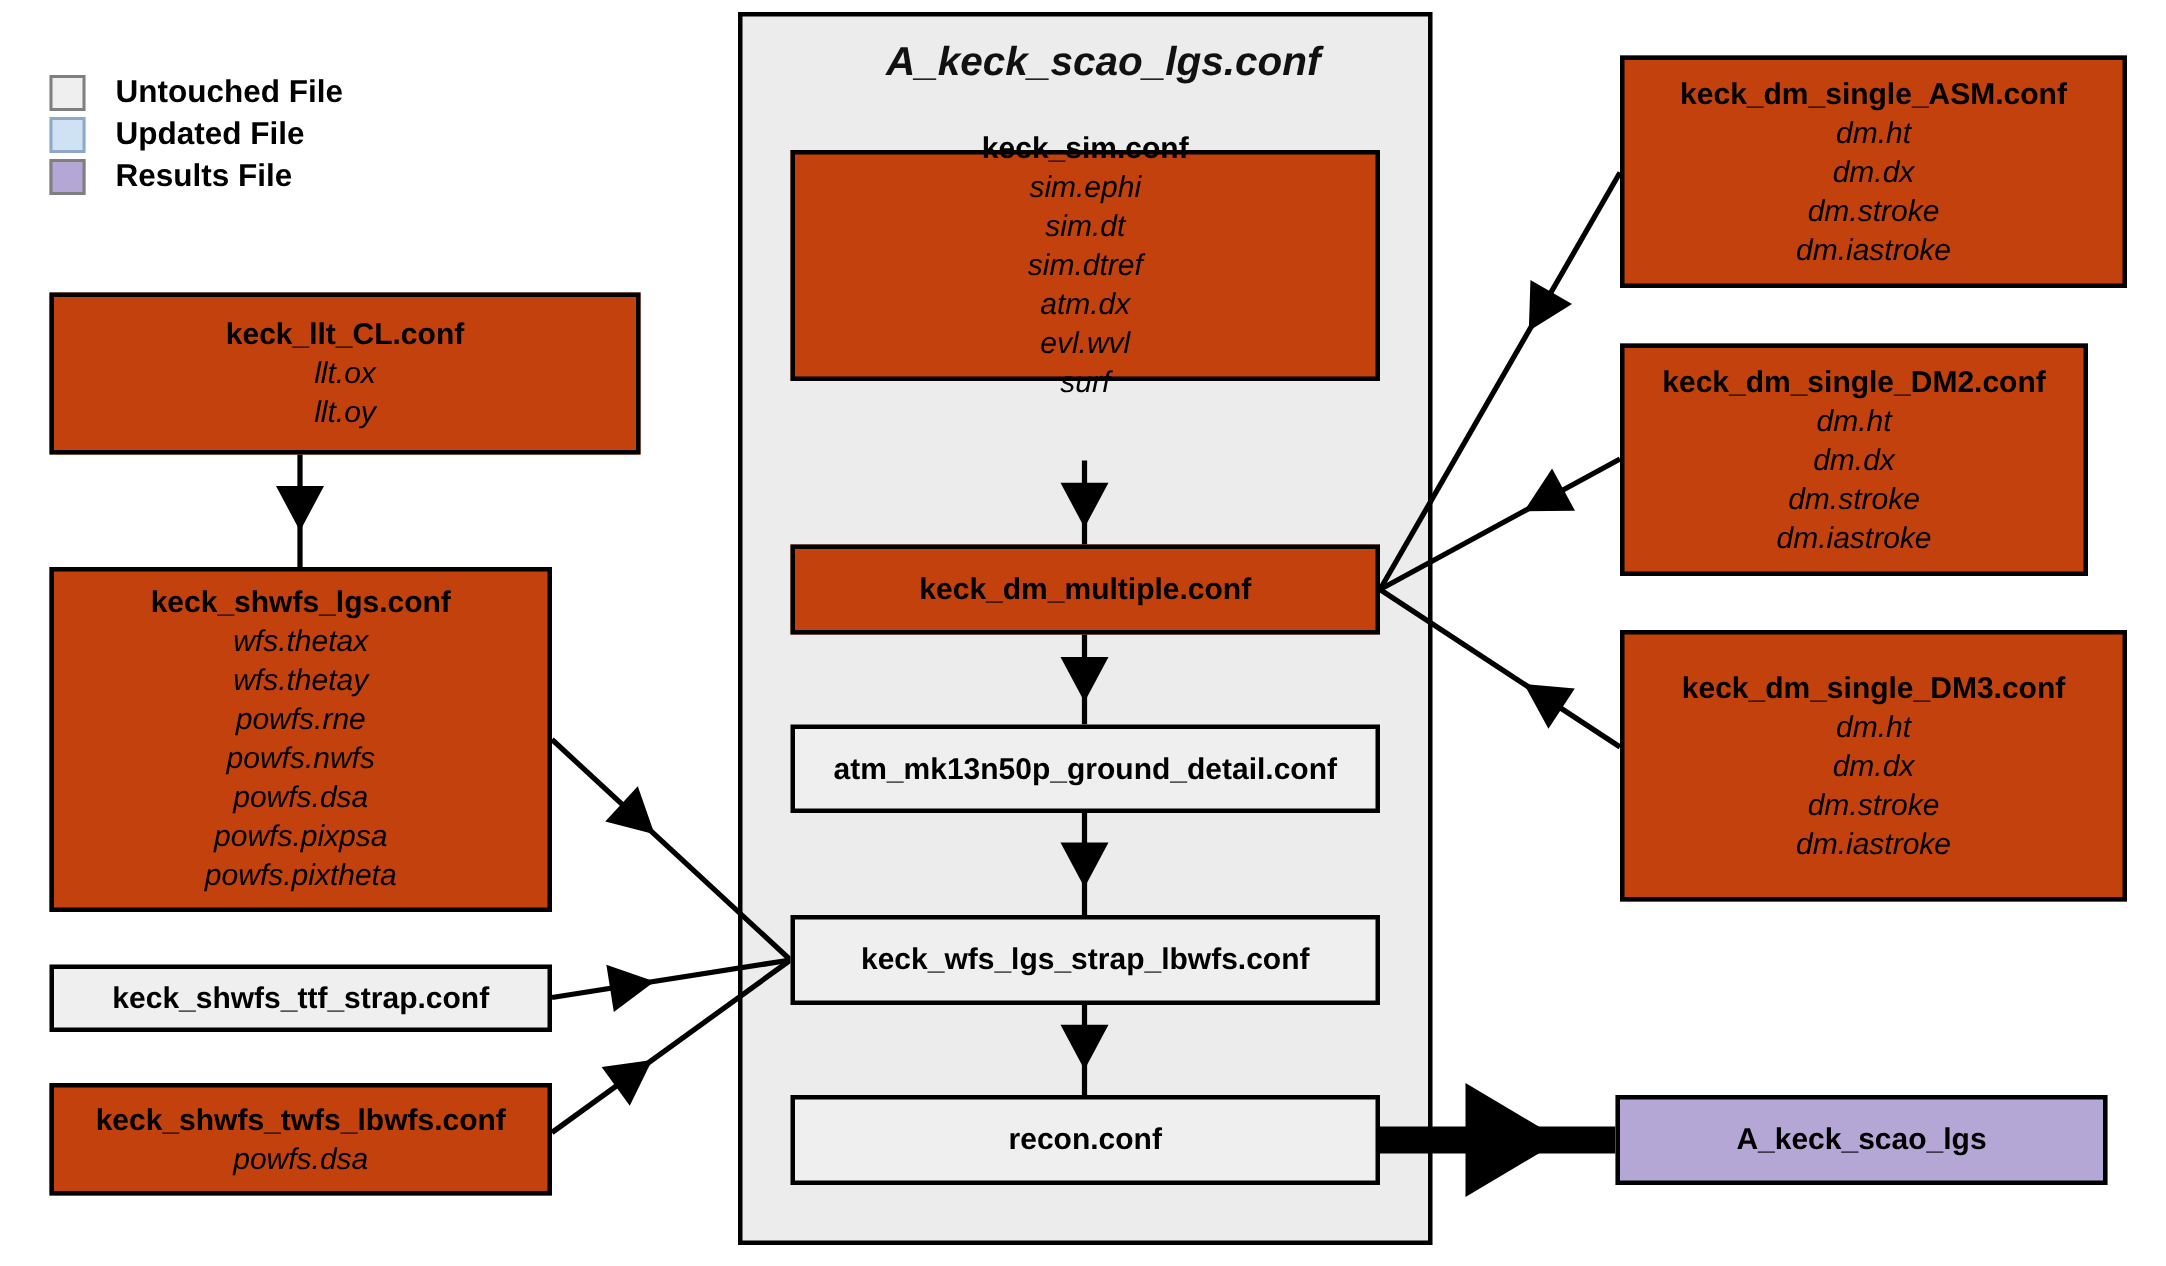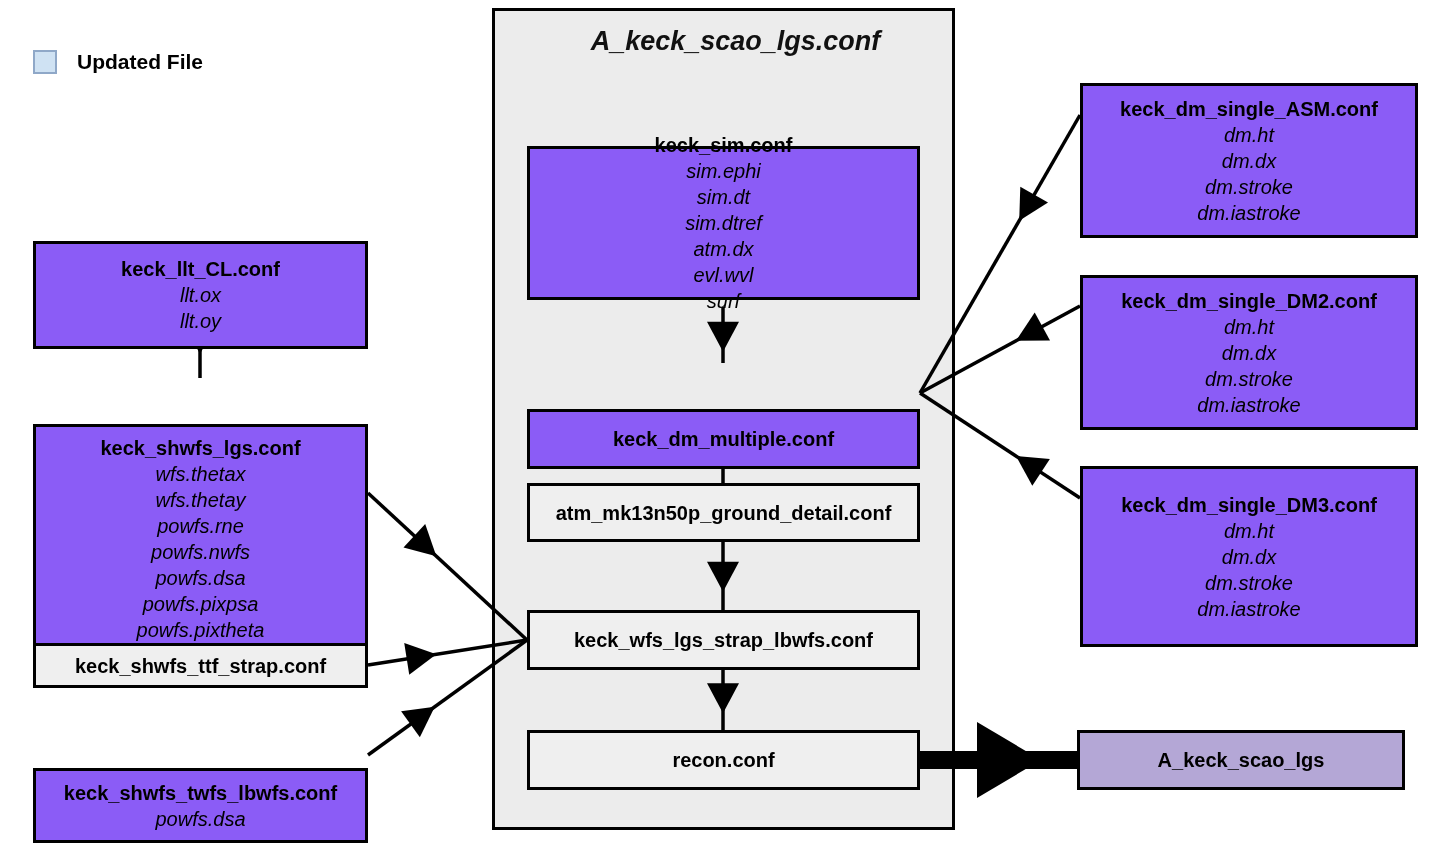"Untouched File" div.legend-row { html: none -> <div> <span></span> <span>Untouched File</span> </div> }
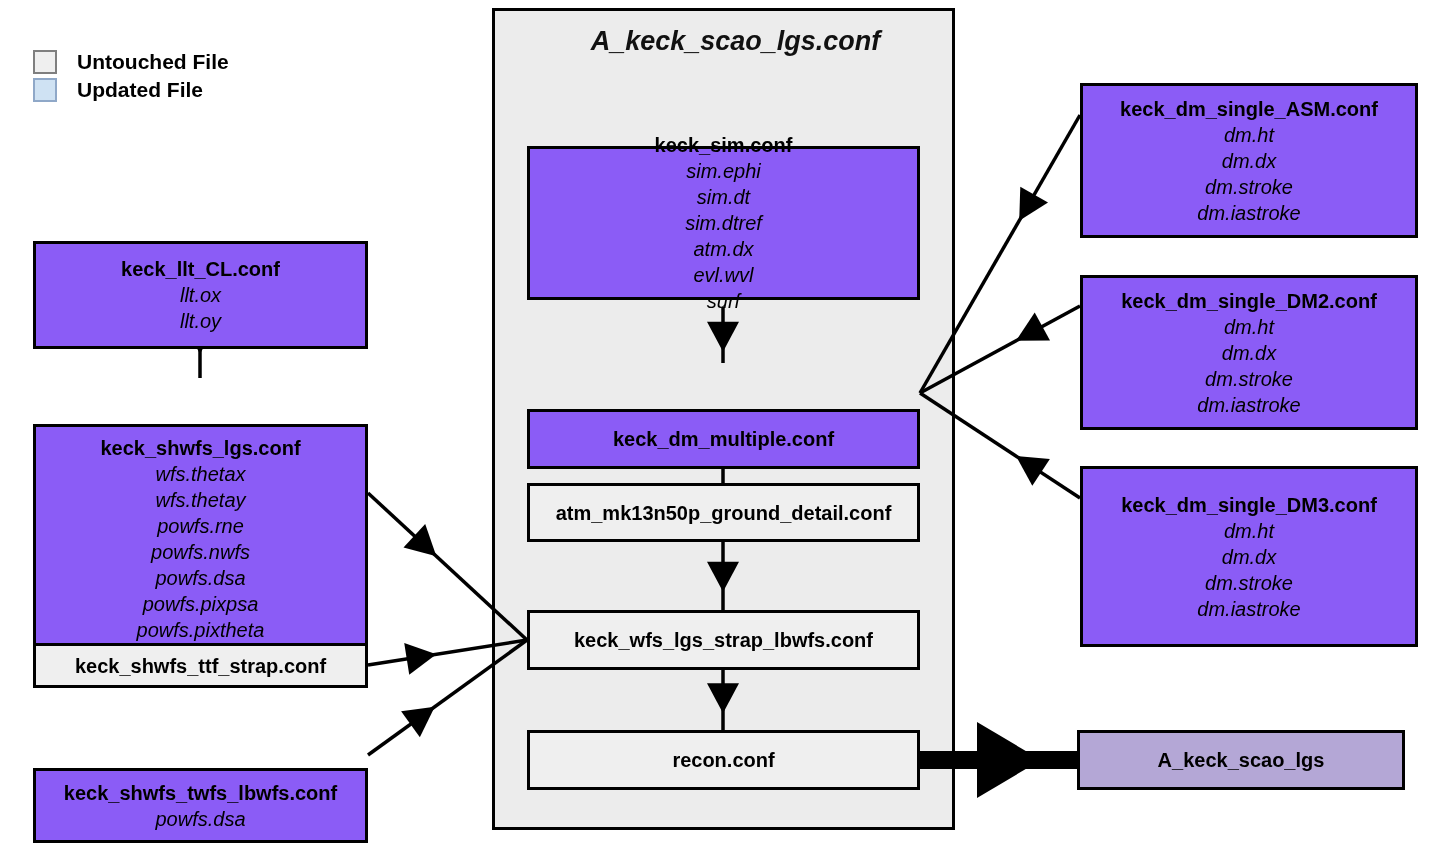"keck_dm_single_ASM.conf" .node.updated { background: #8b5cf6 -> #c2410c; margin-top: 46px -> none }
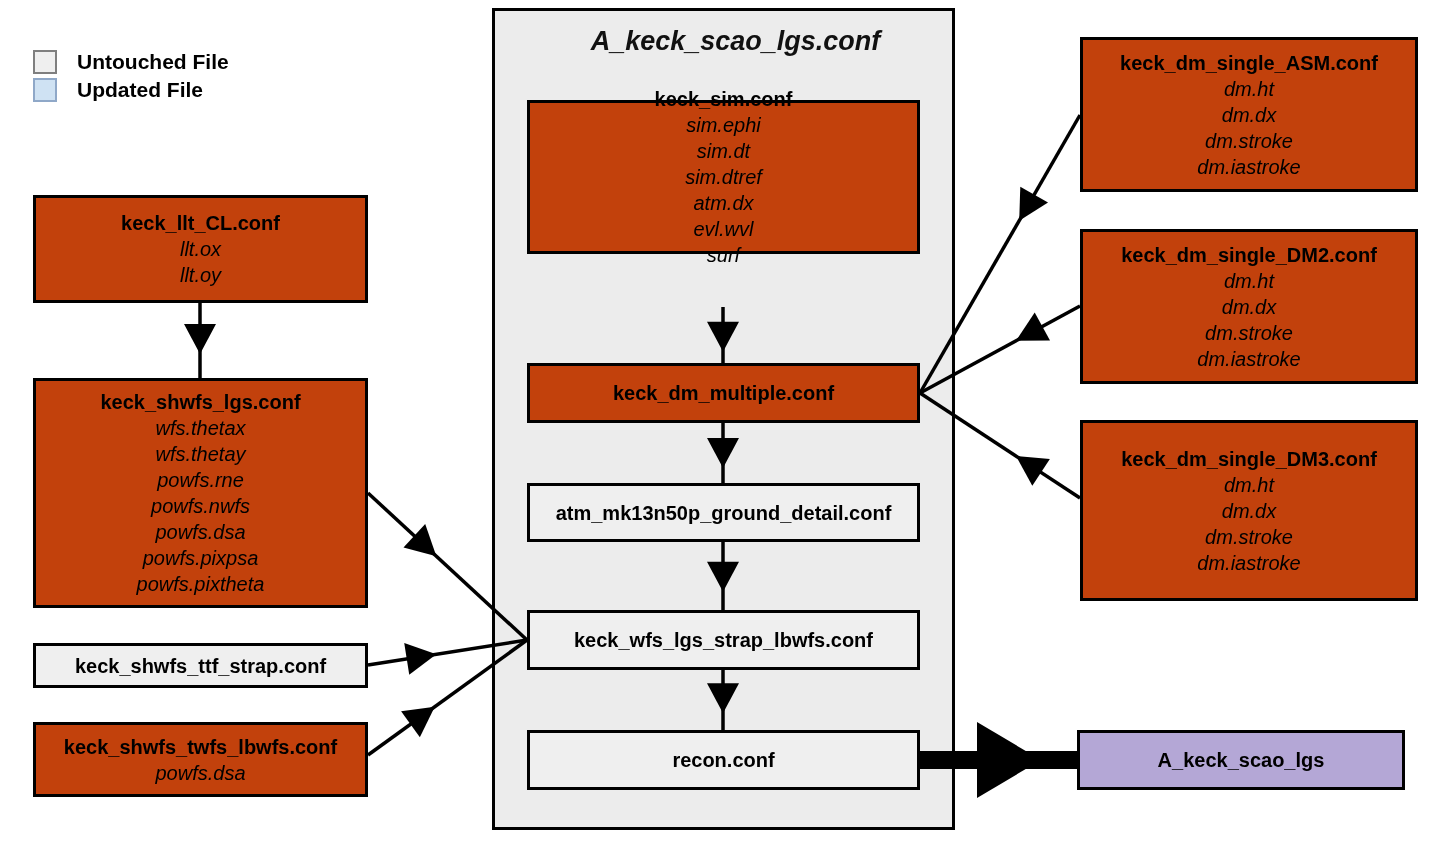"Results File" div.legend-row { html: none -> <div> <span></span> <span>Results File</span> </div> }
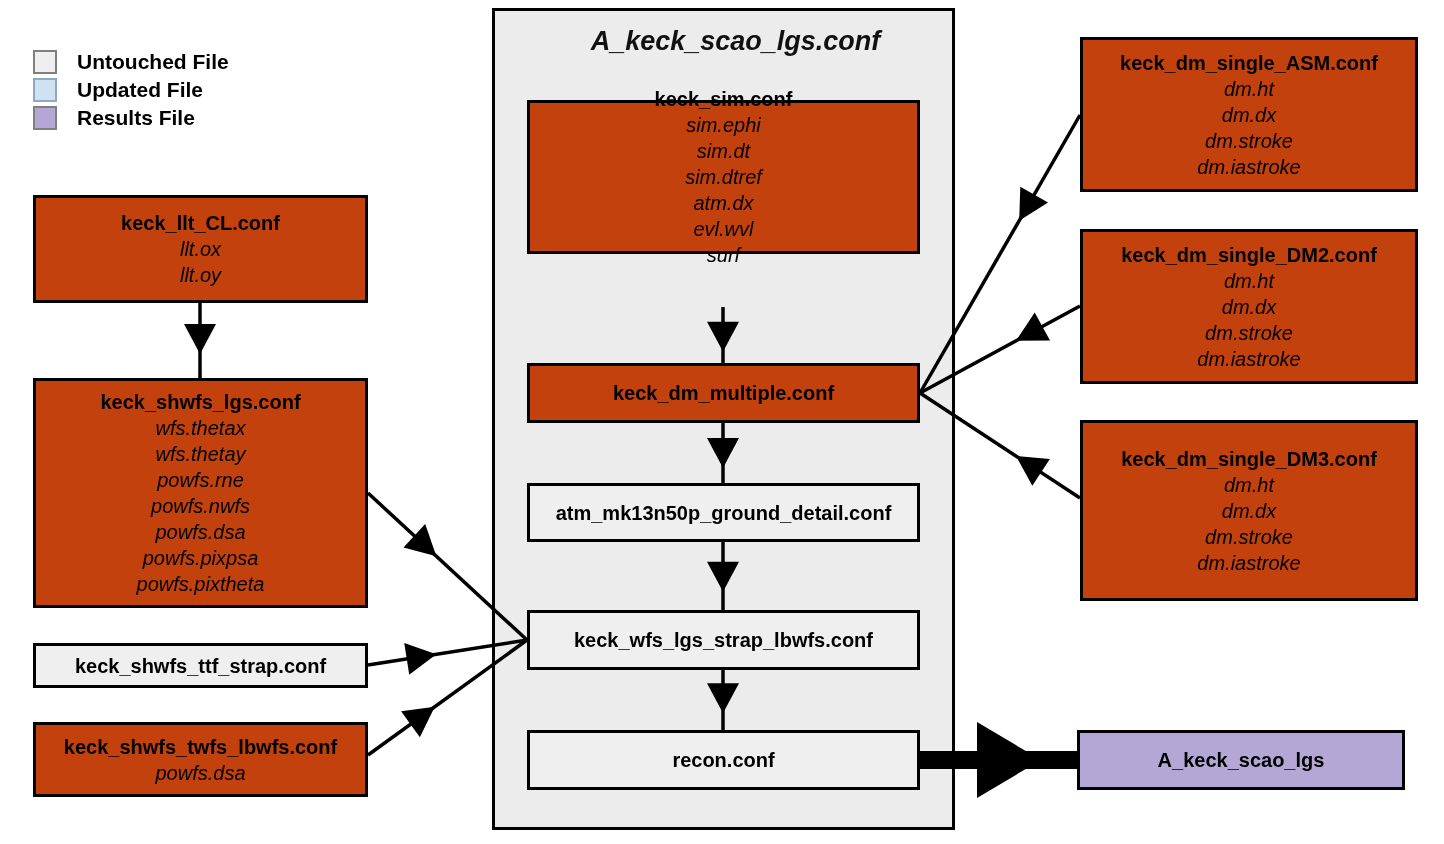"keck_llt_CL.conf" div.node { width: 335px -> 394px }
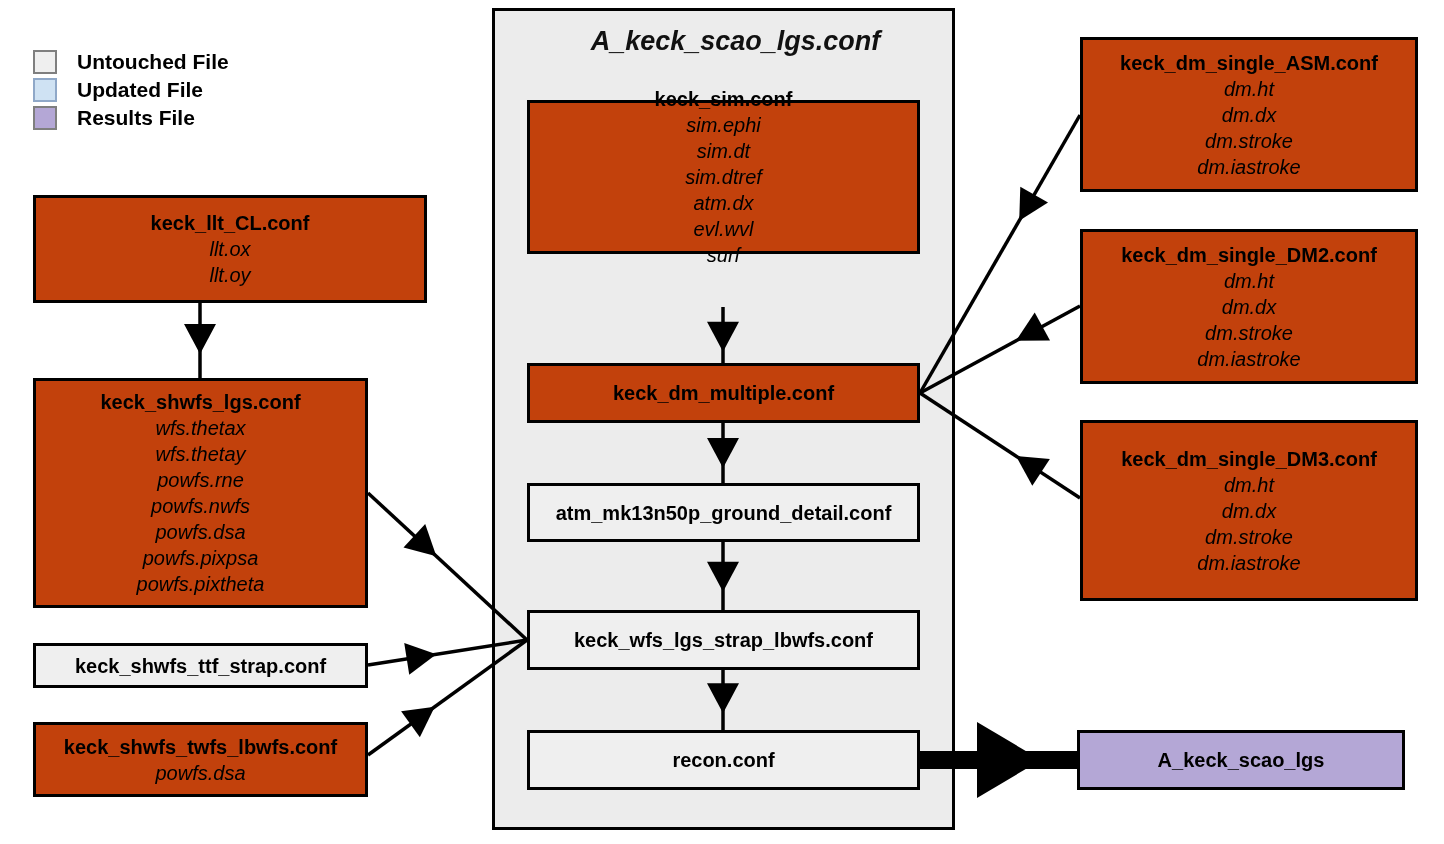"keck_dm_single_DM2.conf" div.node { width: 338px -> 312px }
